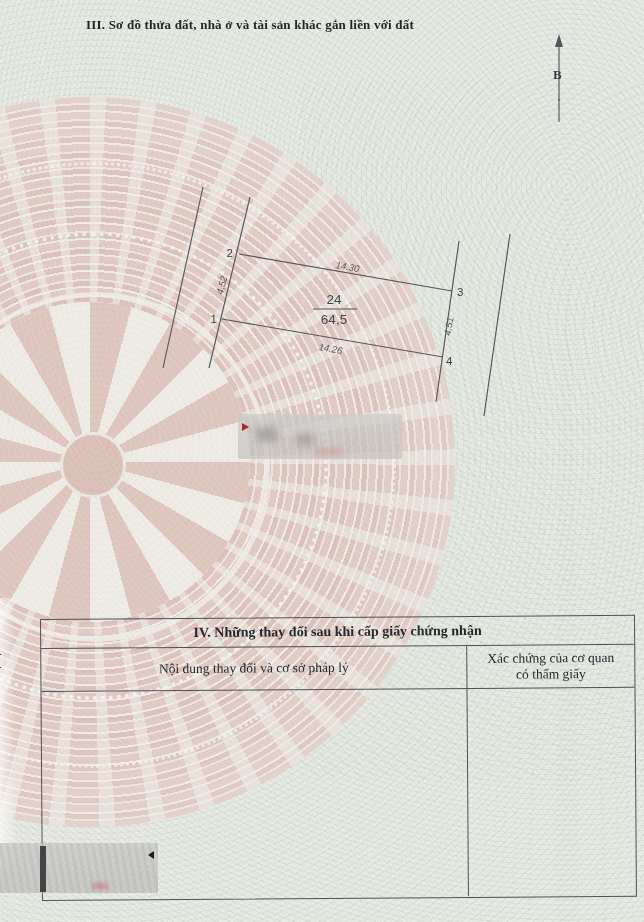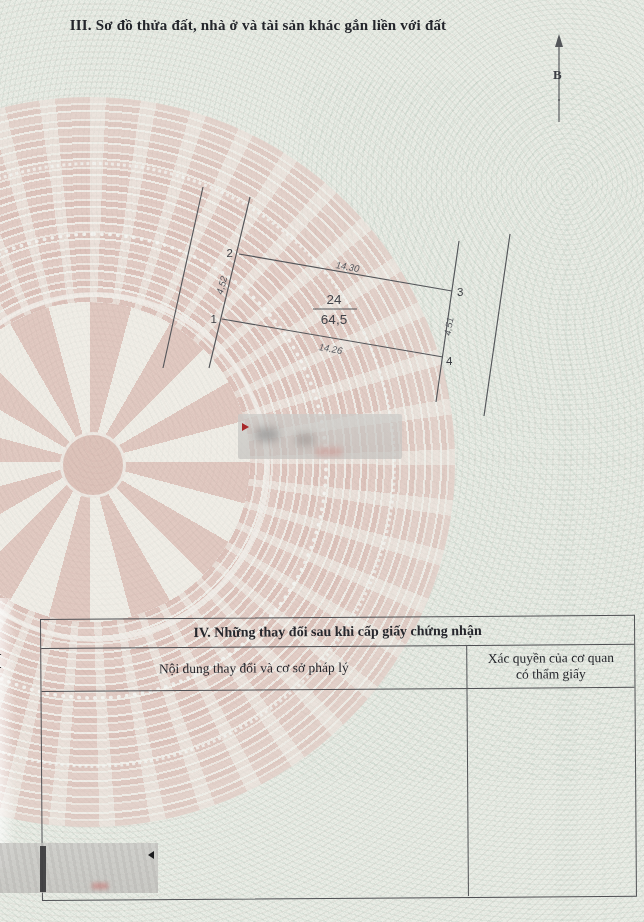"III. Sơ đồ thửa đất," .title3 { font-size: 15px -> 13px; left: 28px -> 20px }
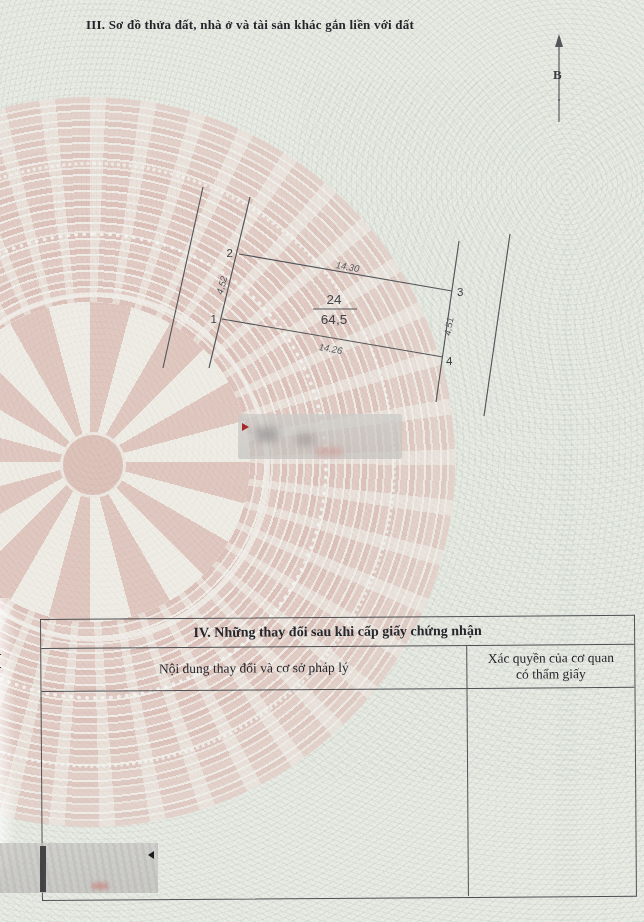"Xác quyền của cơ quan" span { text: quyền -> chứng }
